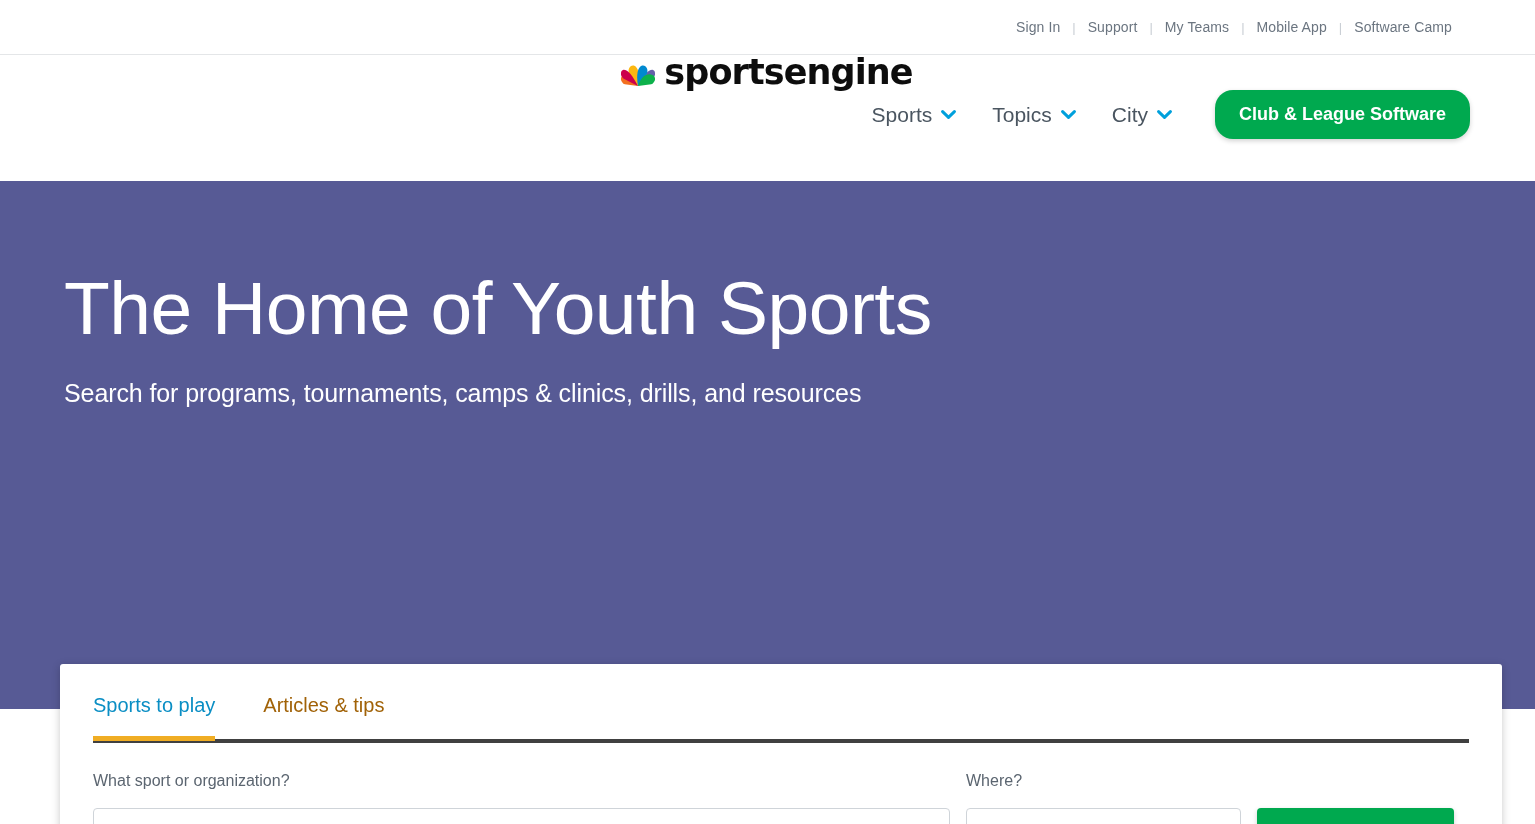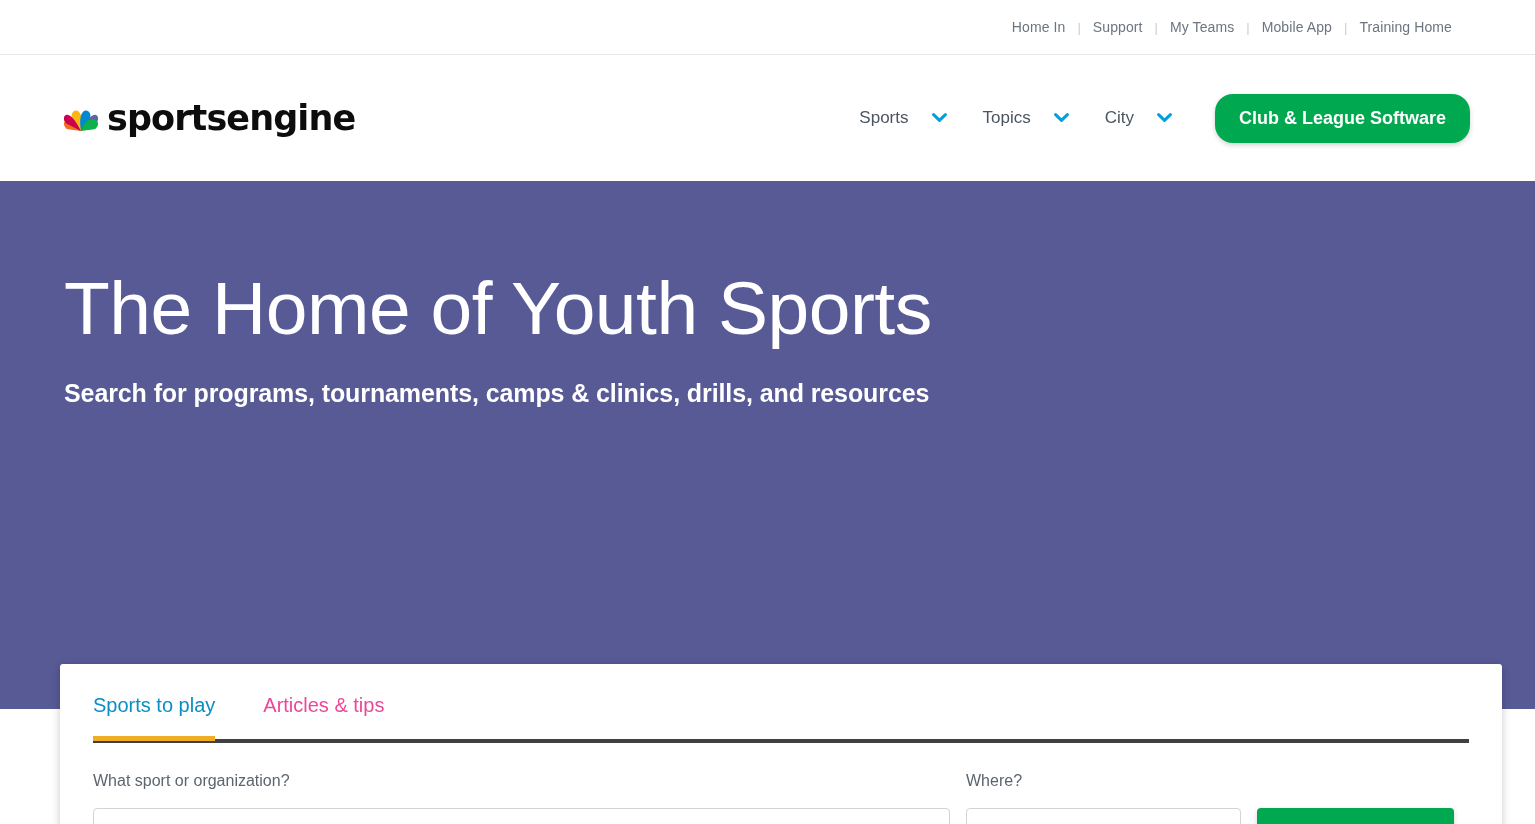"Home In" a.utility-link { text: Home -> Sign }
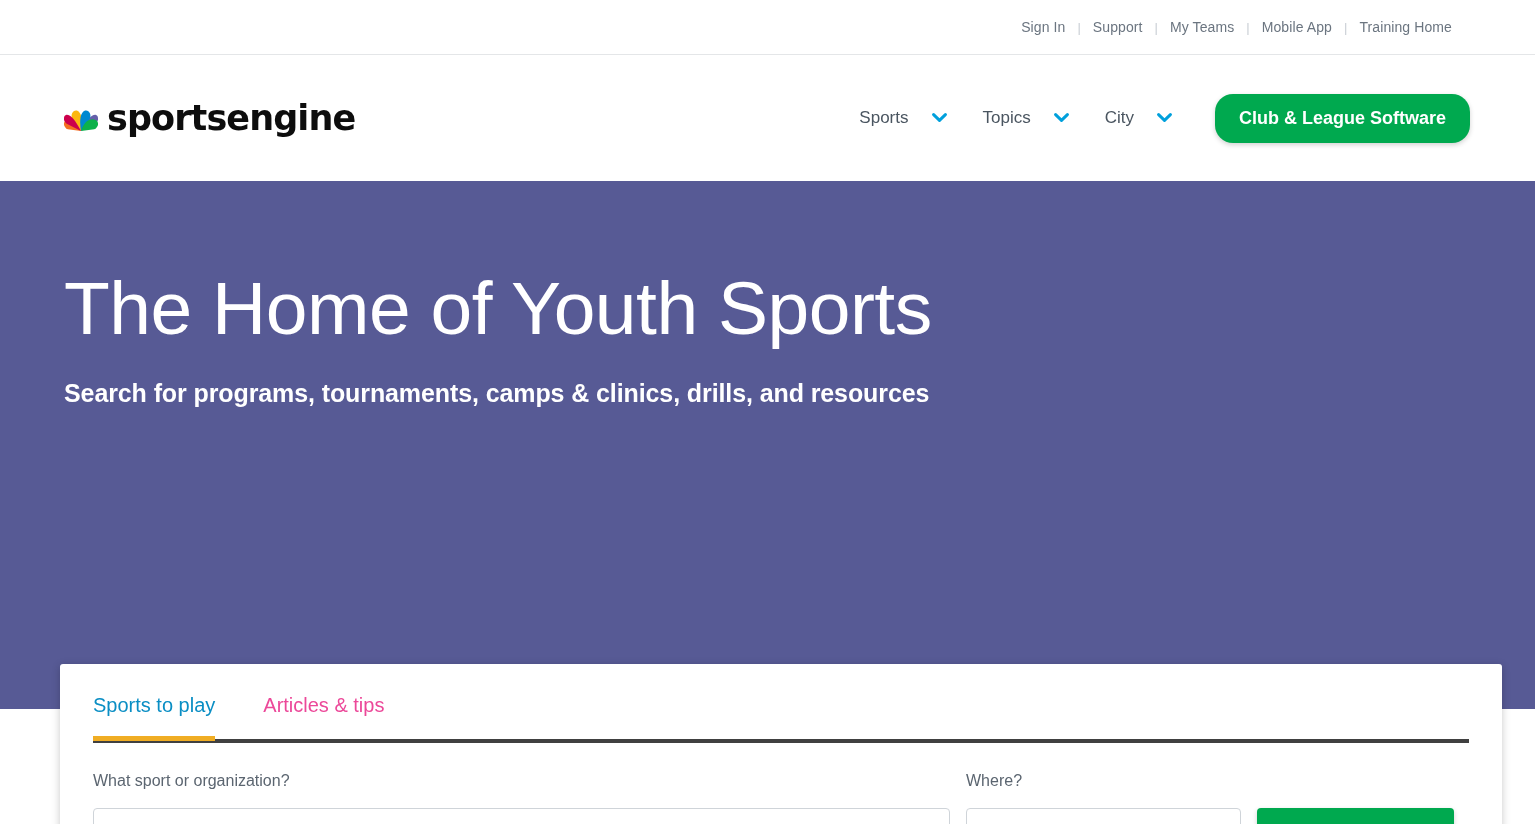"Training Home" a.utility-link { text: Training Home -> Software Camp }
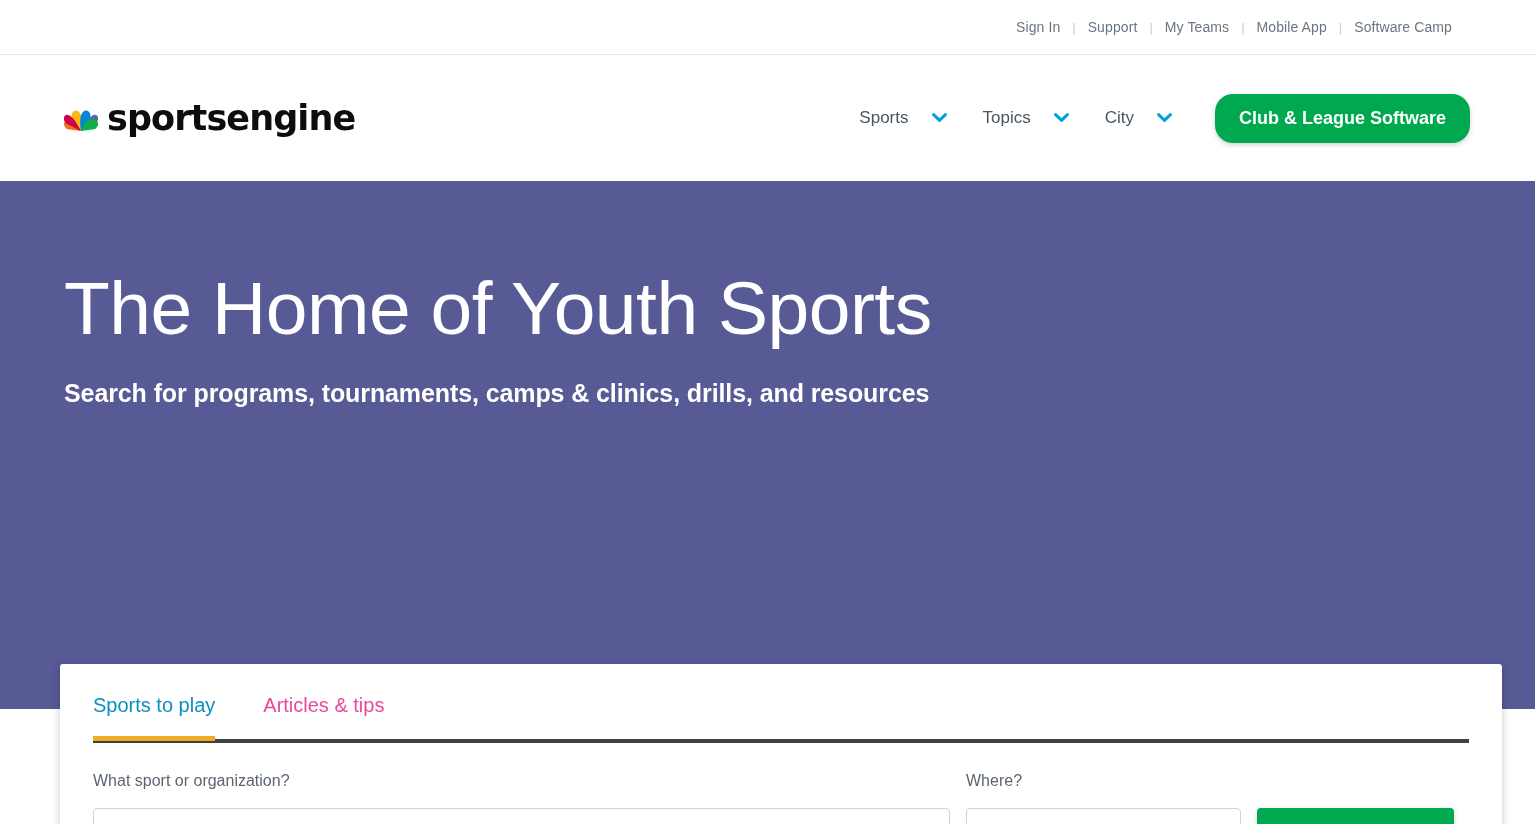"sportsengine" .site-header { flex-direction: none -> column }
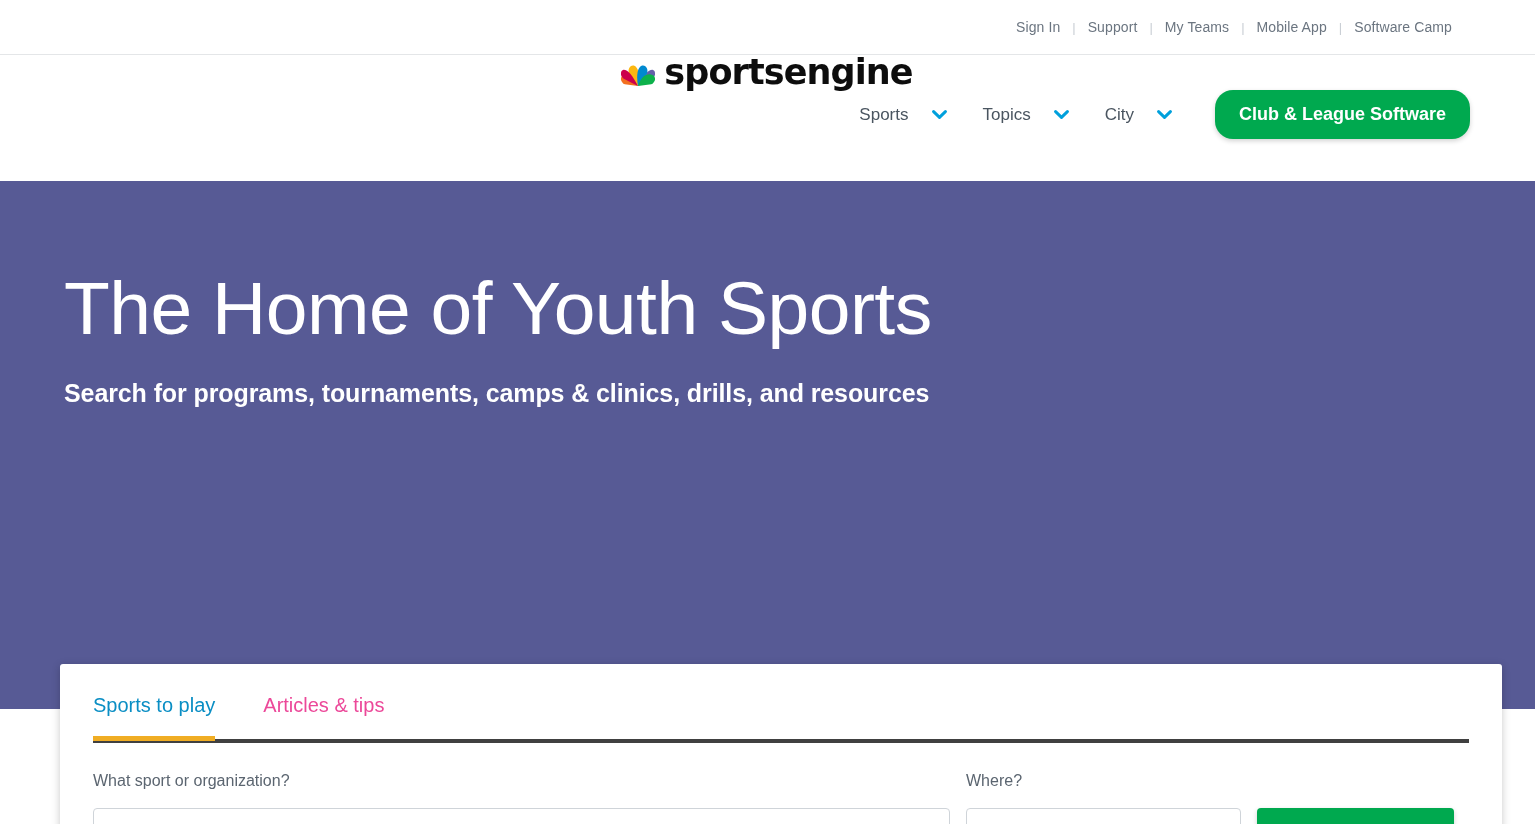"Sports" .nav-item { font-size: 17px -> 21px; gap: 23px -> 9px }
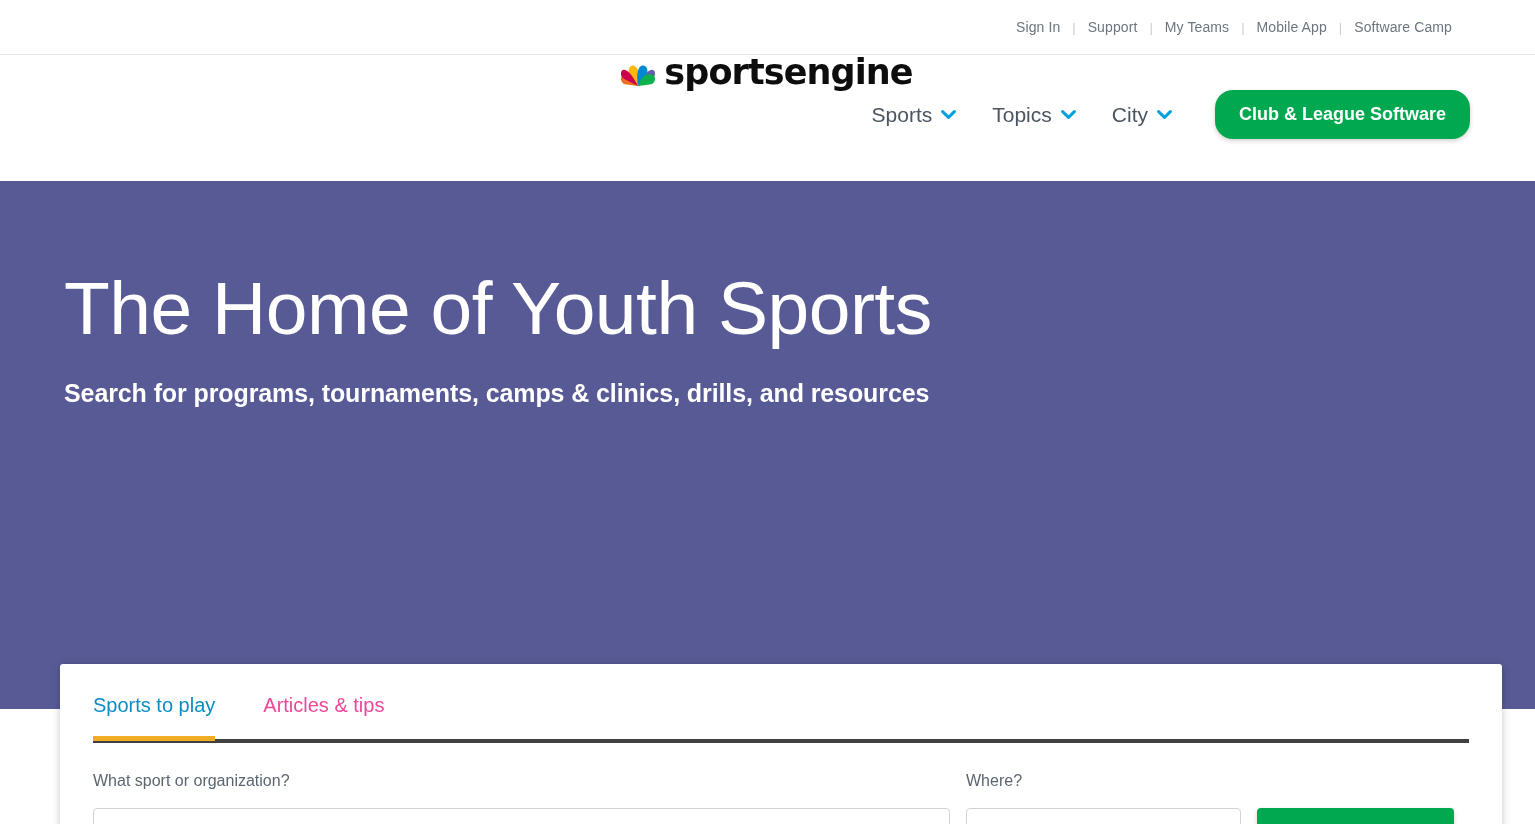"Search for programs, tournaments, camps" .hero-sub { font-weight: 700 -> 400 }
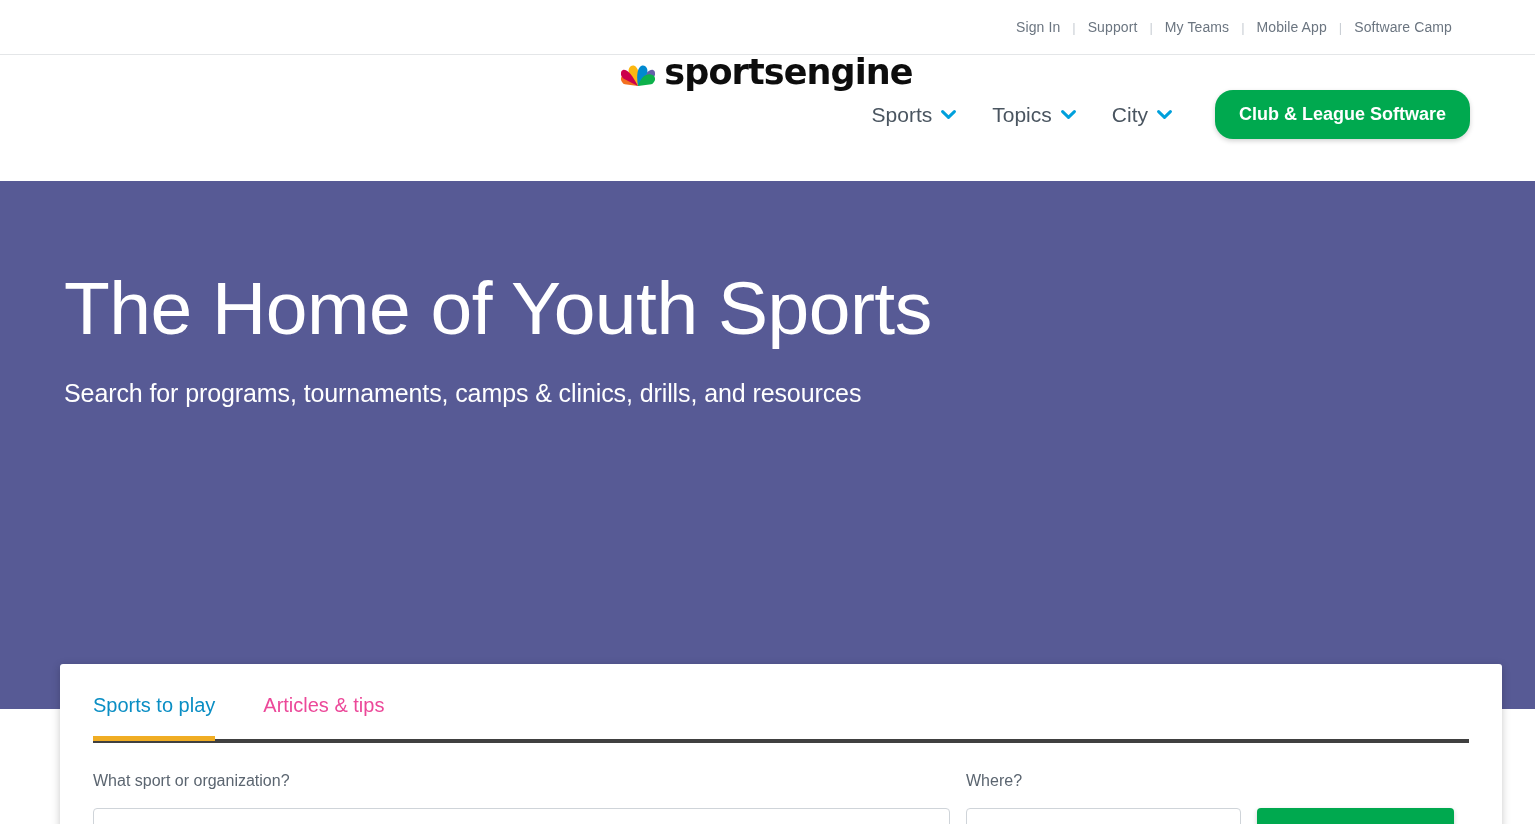"Articles & tips" .tab { color: #ec4899 -> #a16207 }
